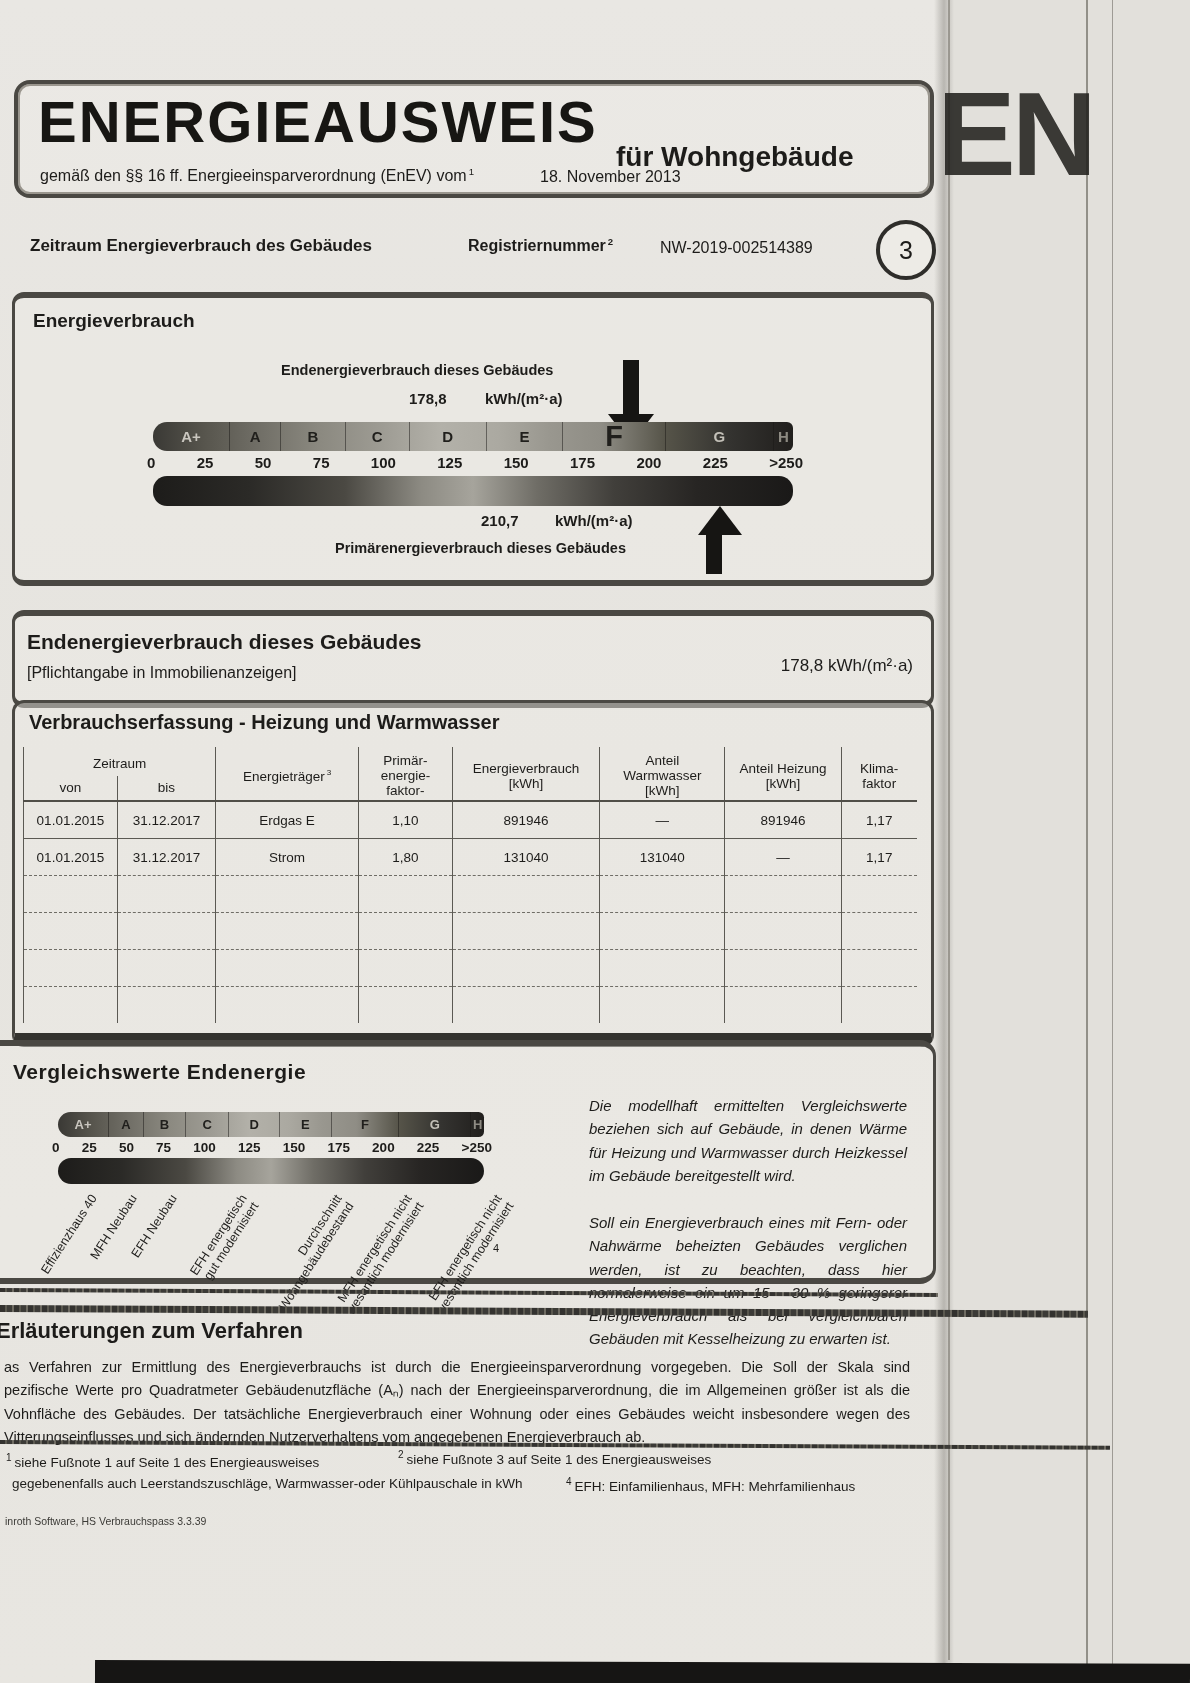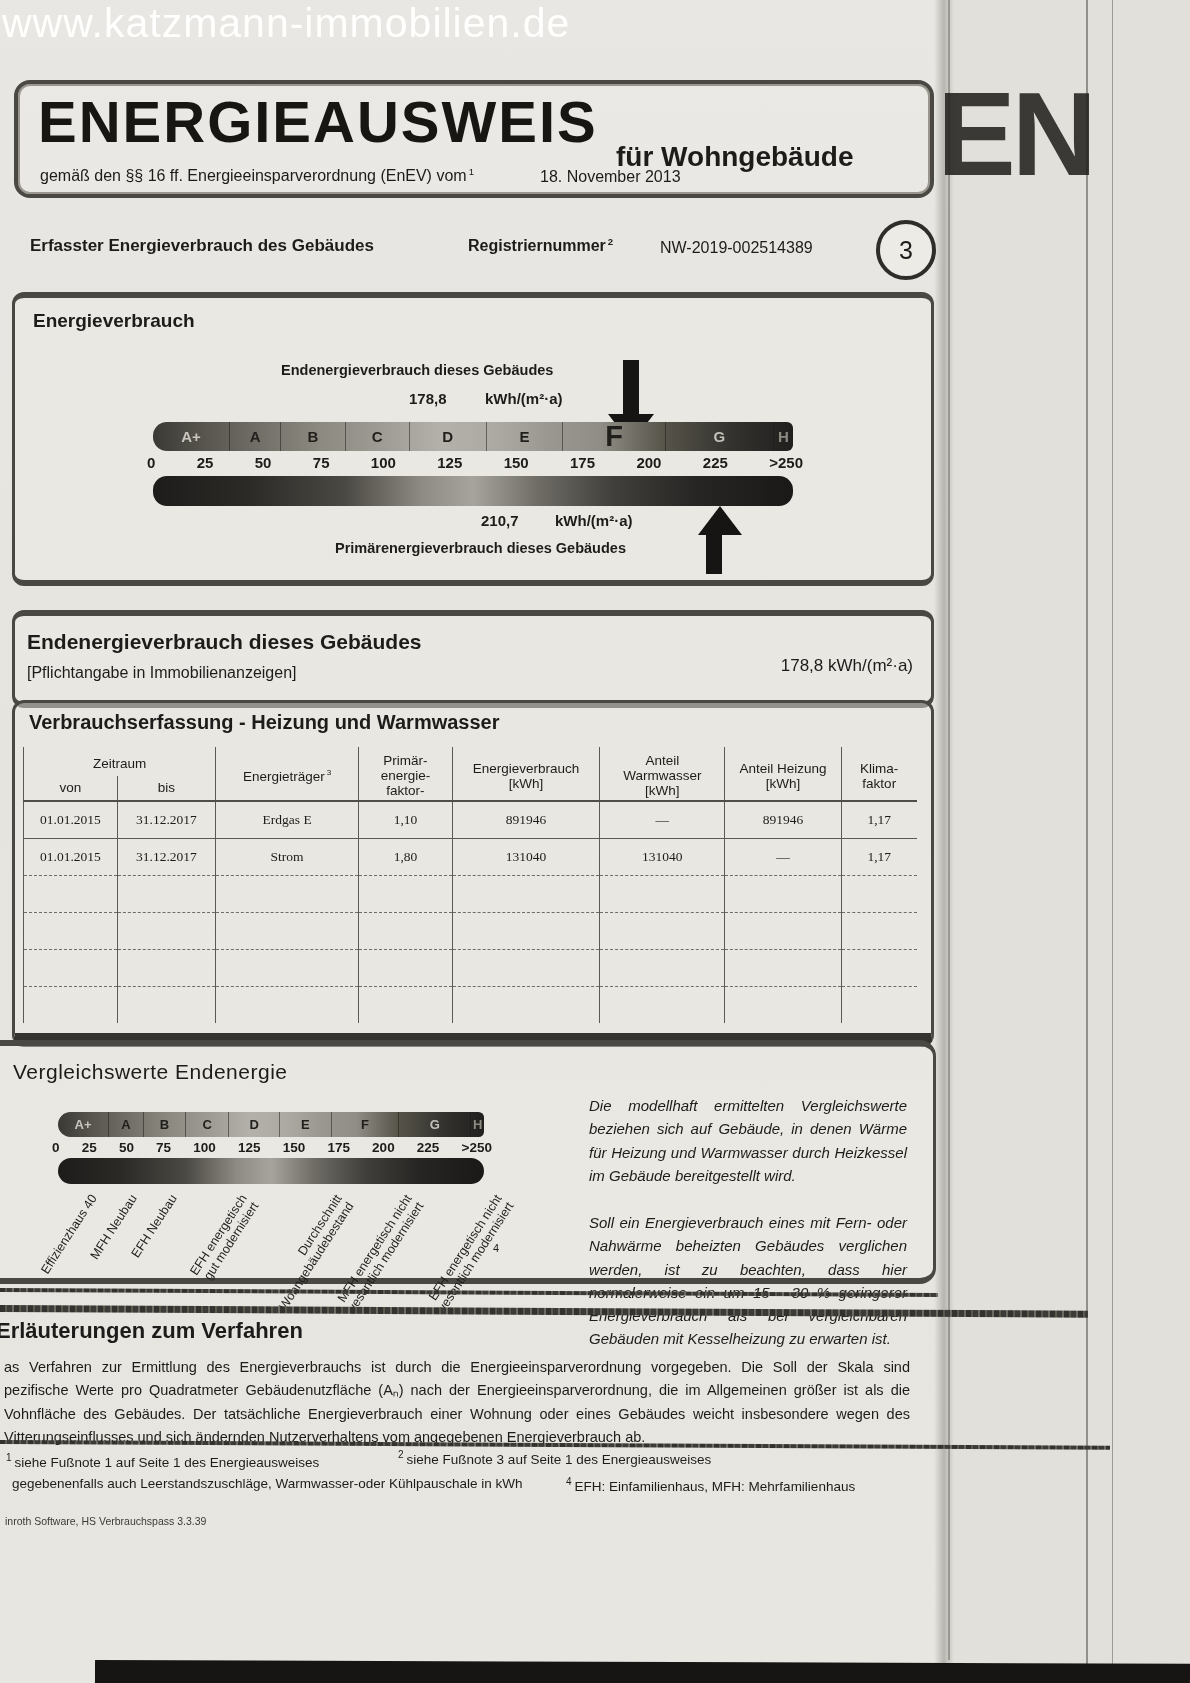"www.katzmann-immobilien.de" div.abs { html: <div>www.katzmann-immobilien.de</div> -> none }
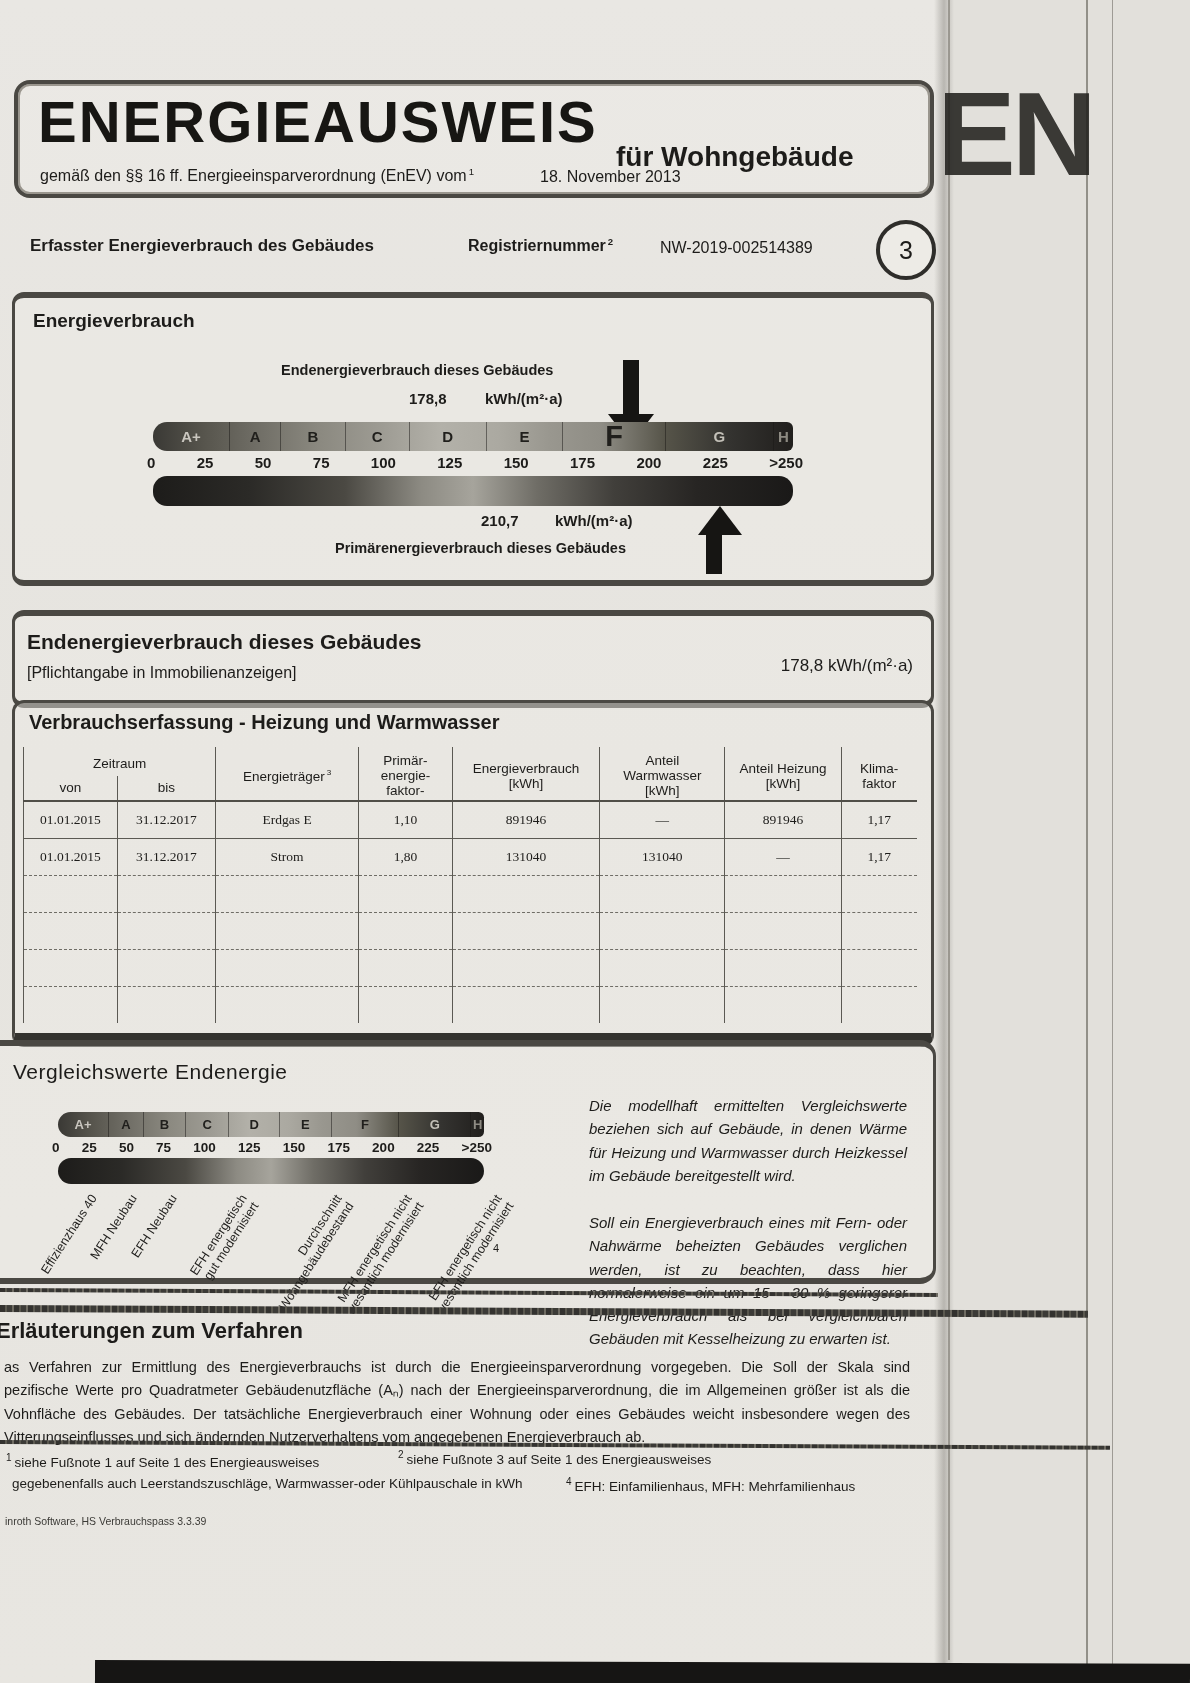"Erfasster Energieverbrauch des Gebäudes" div.abs { text: Erfasster -> Zeitraum }
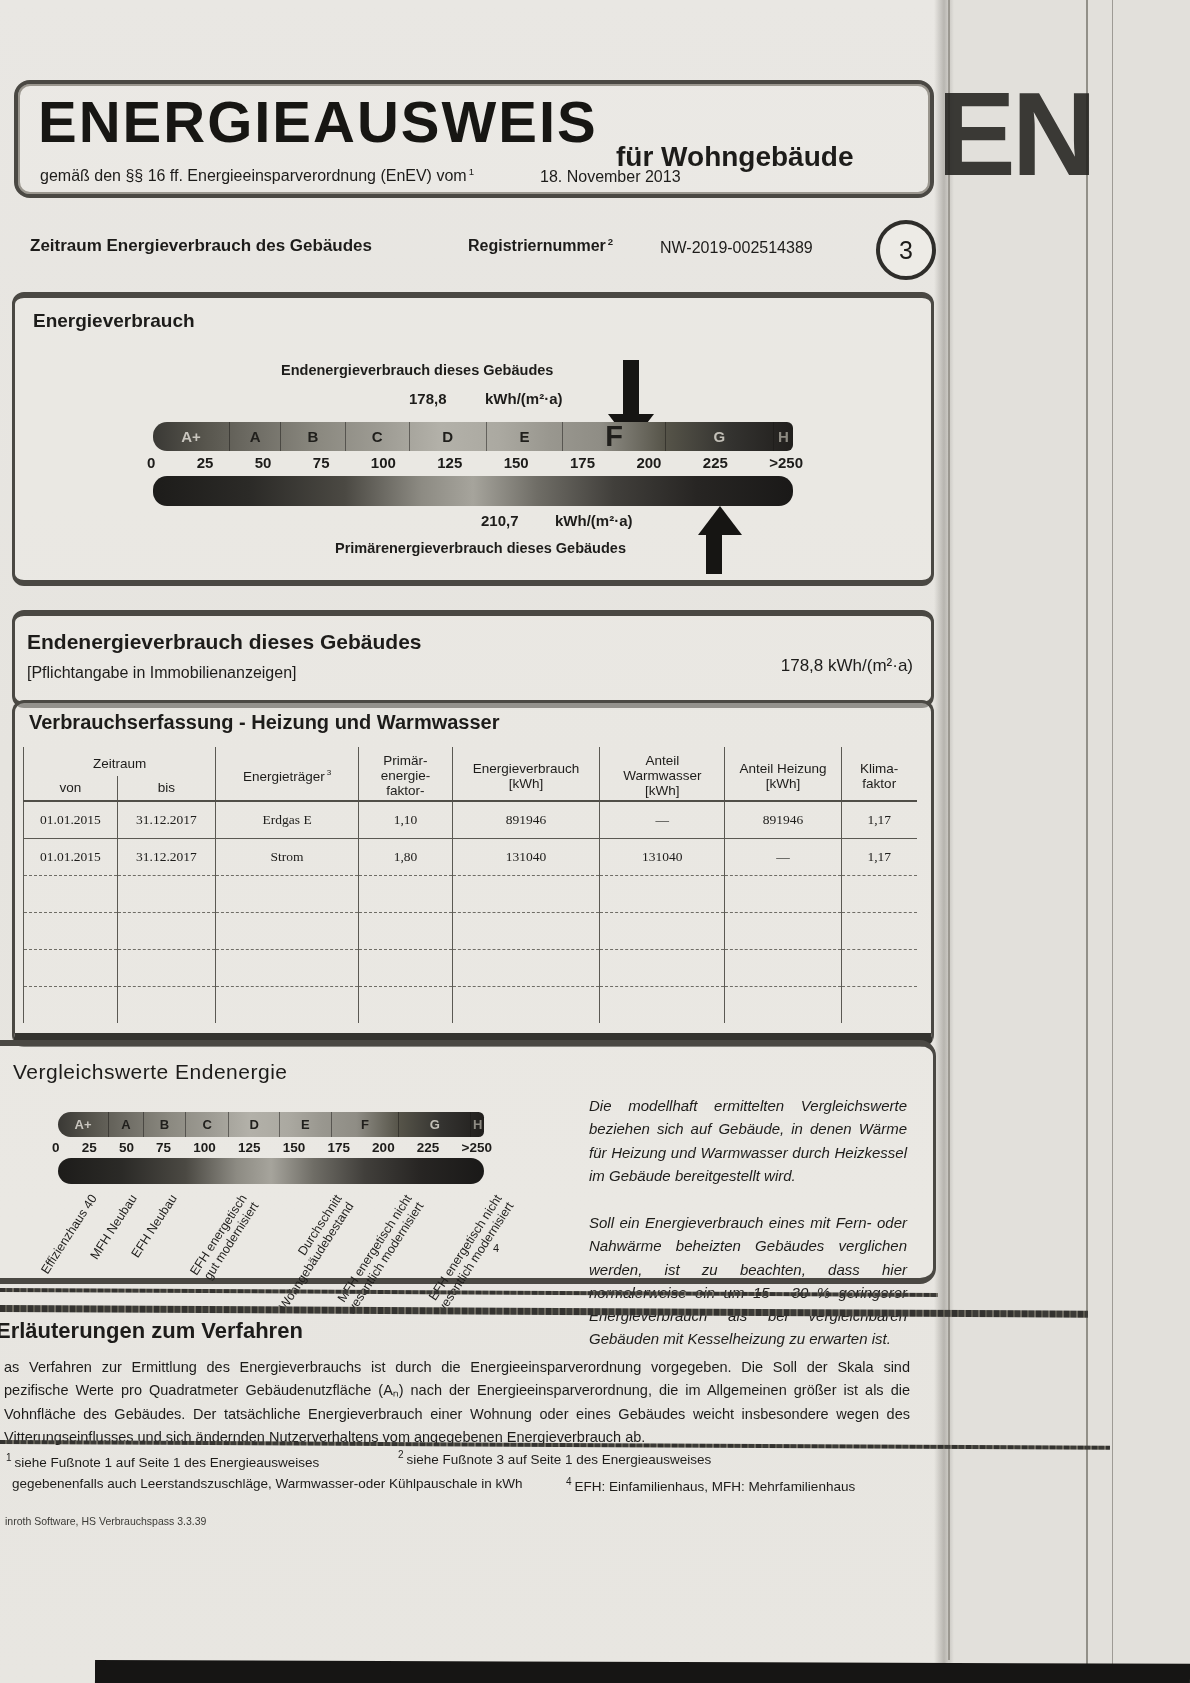"01.01.2015" .ctable tbody td { font-family: Liberation Serif, serif -> none }
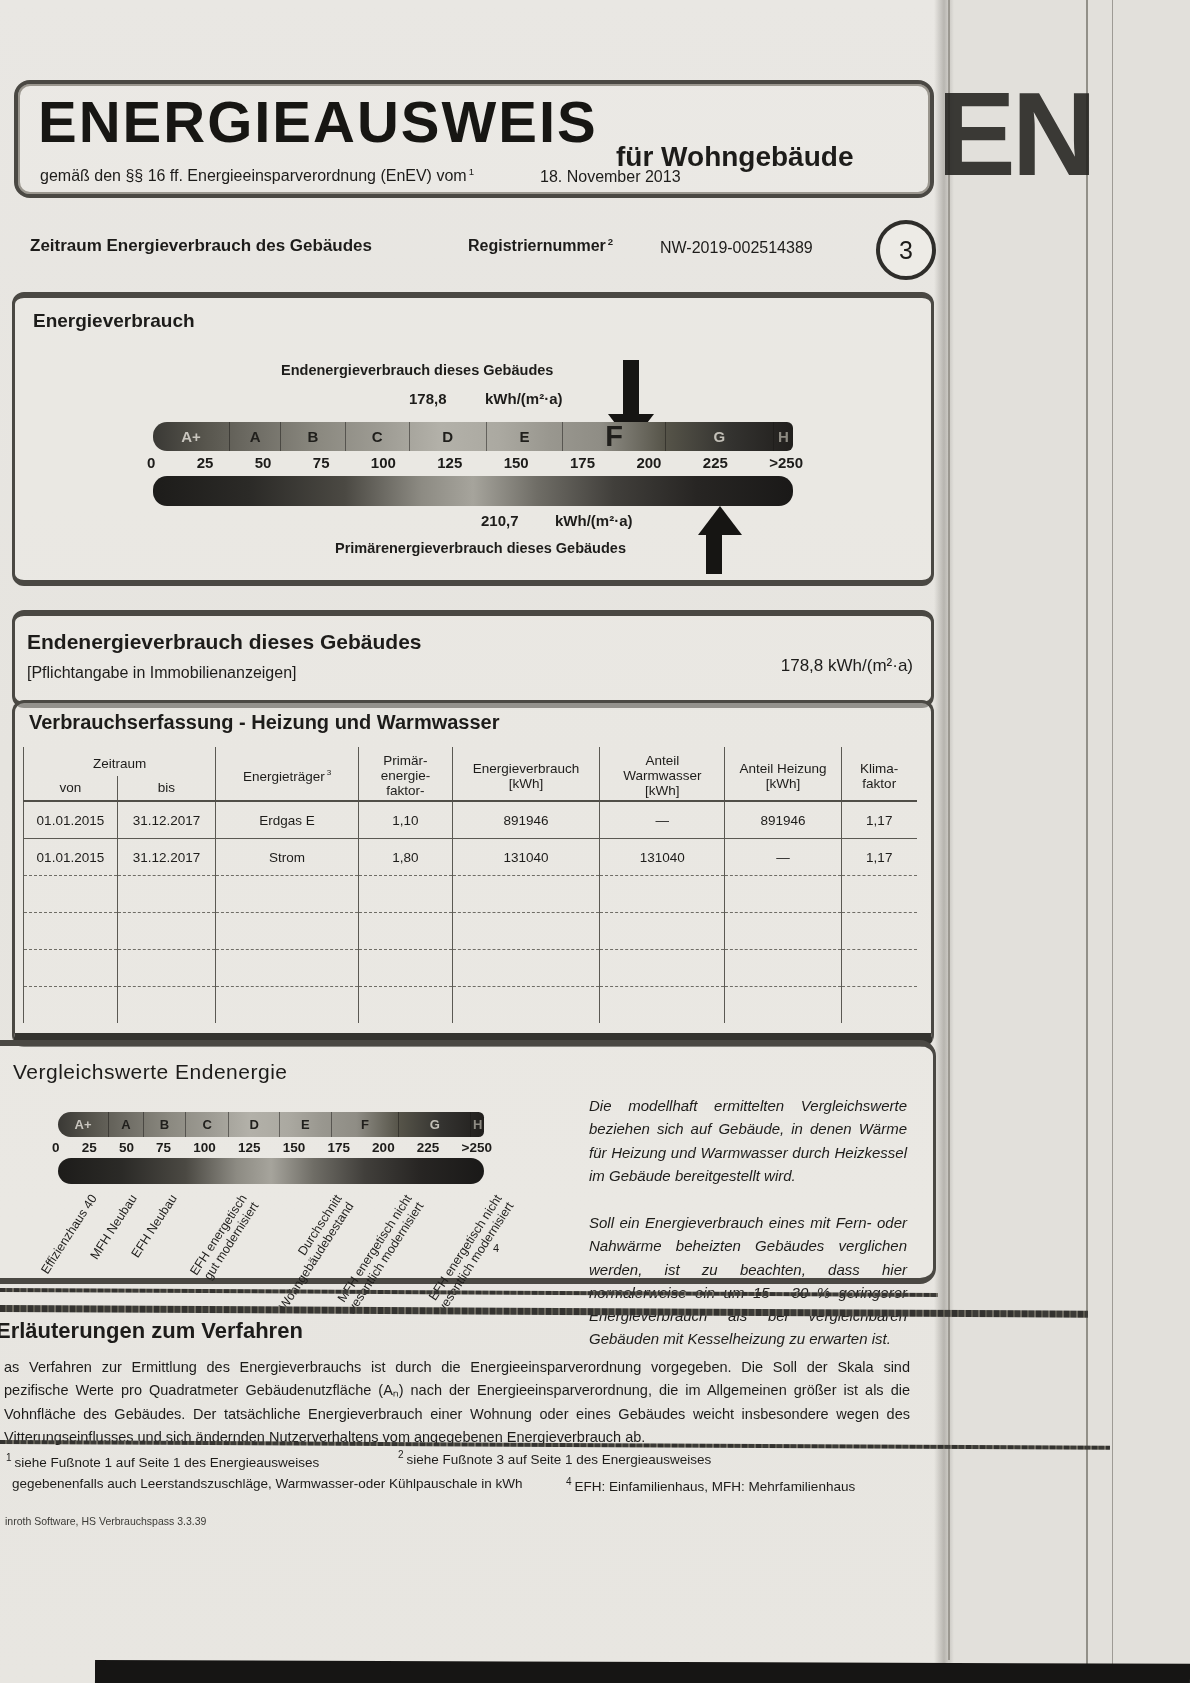"Vergleichswerte Endenergie" .vg-title { font-weight: 400 -> 700 }
